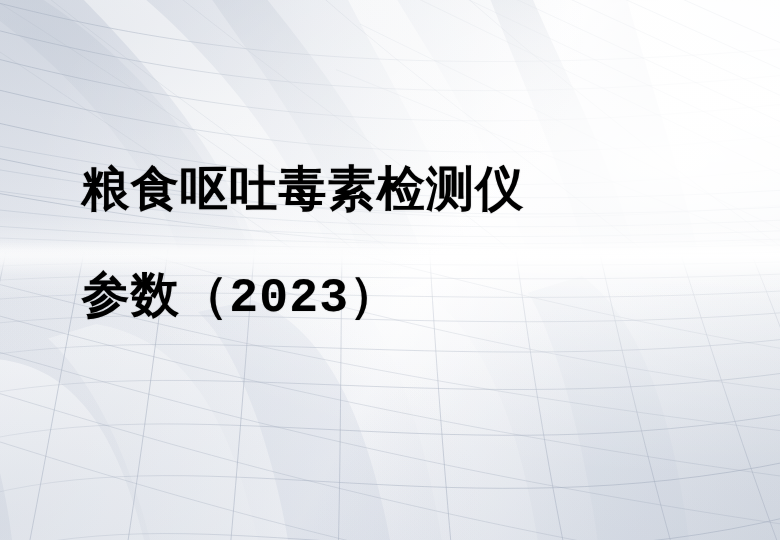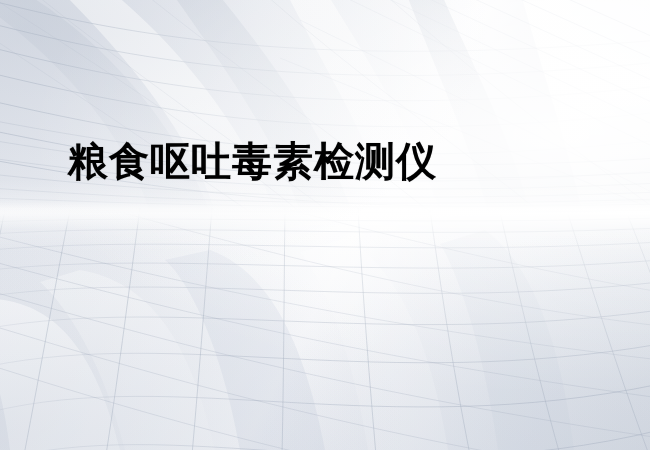"粮食呕吐毒素检测仪" .title-line { font-family: Liberation Serif, serif -> Liberation Mono, monospace }
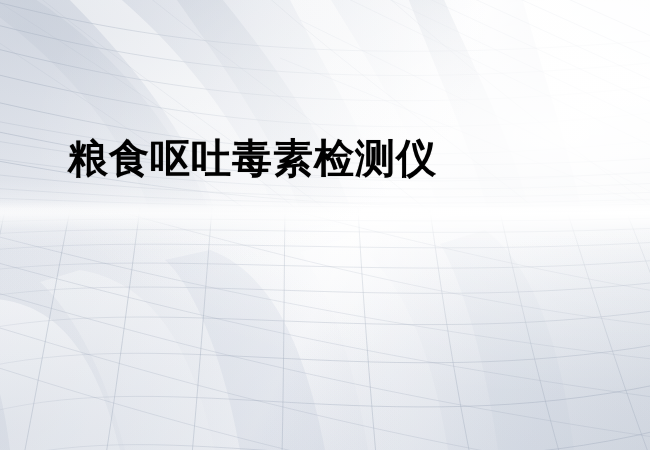"参数（2023）" div.title-line { html: none -> <div>参数（2023）</div> }
